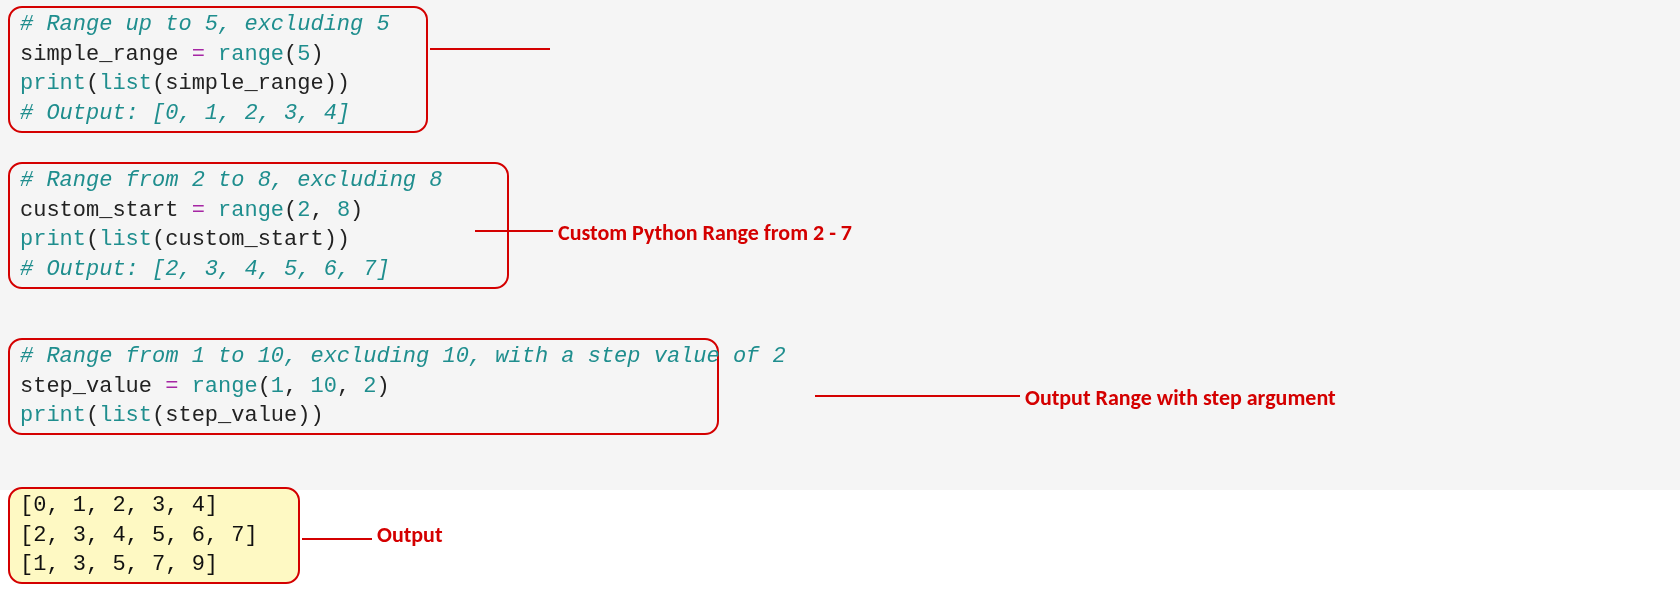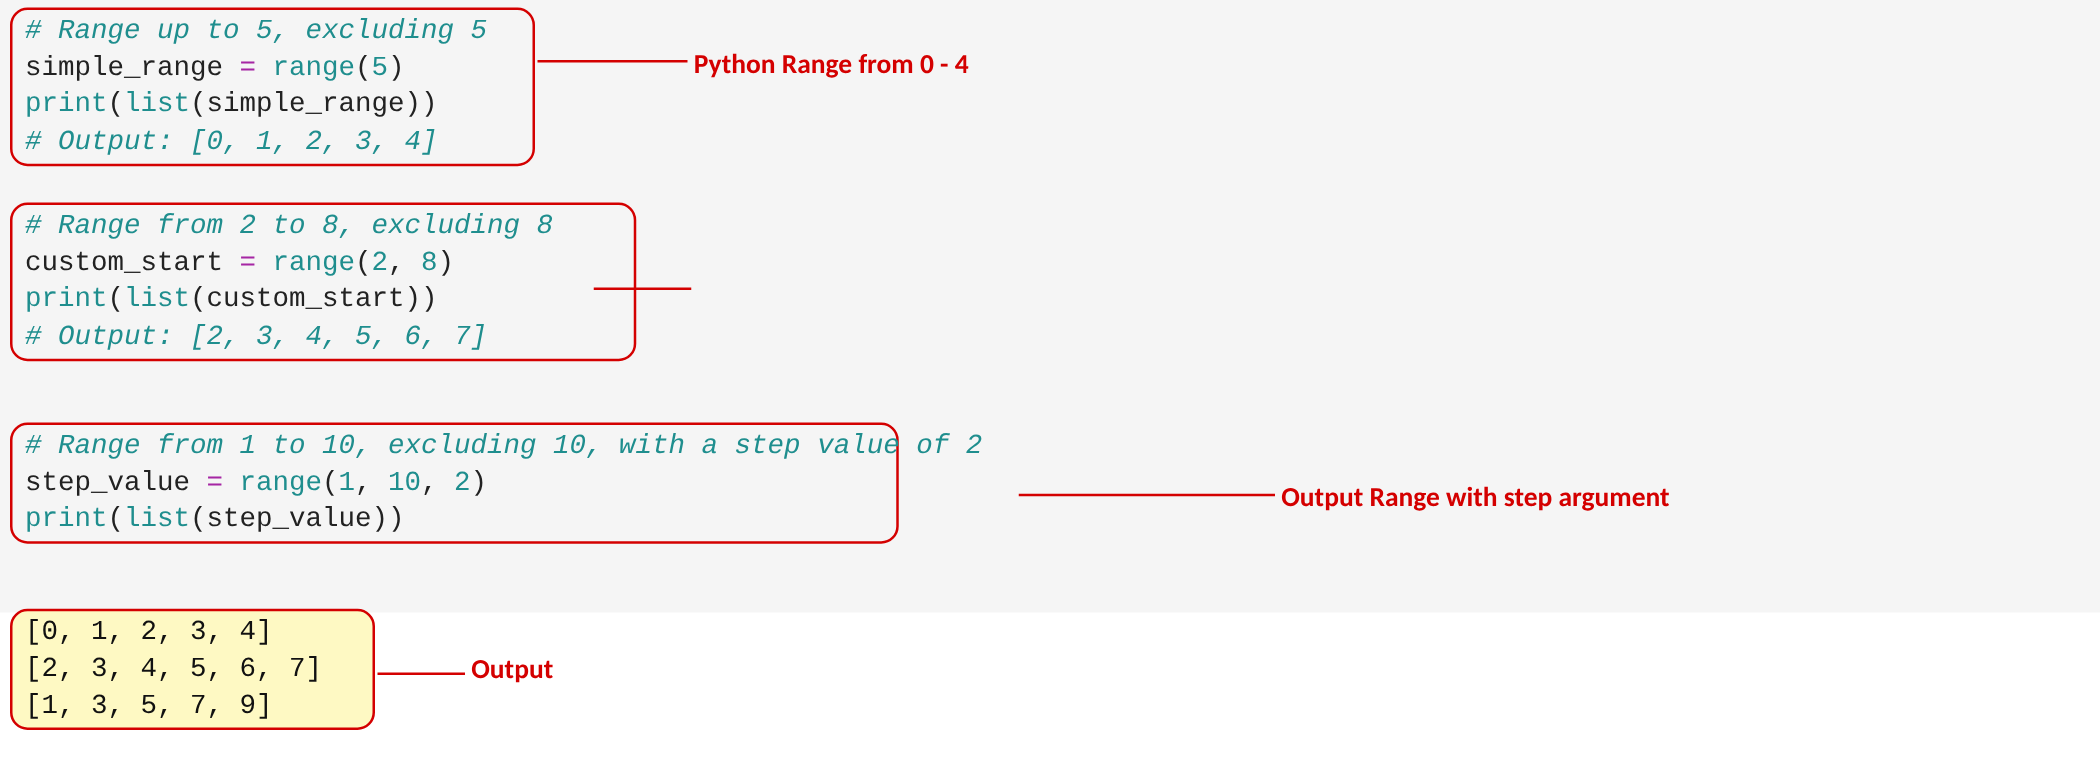"Python Range from 0 -" div.label { html: <div>Python Range from 0 - 4</div> -> none }
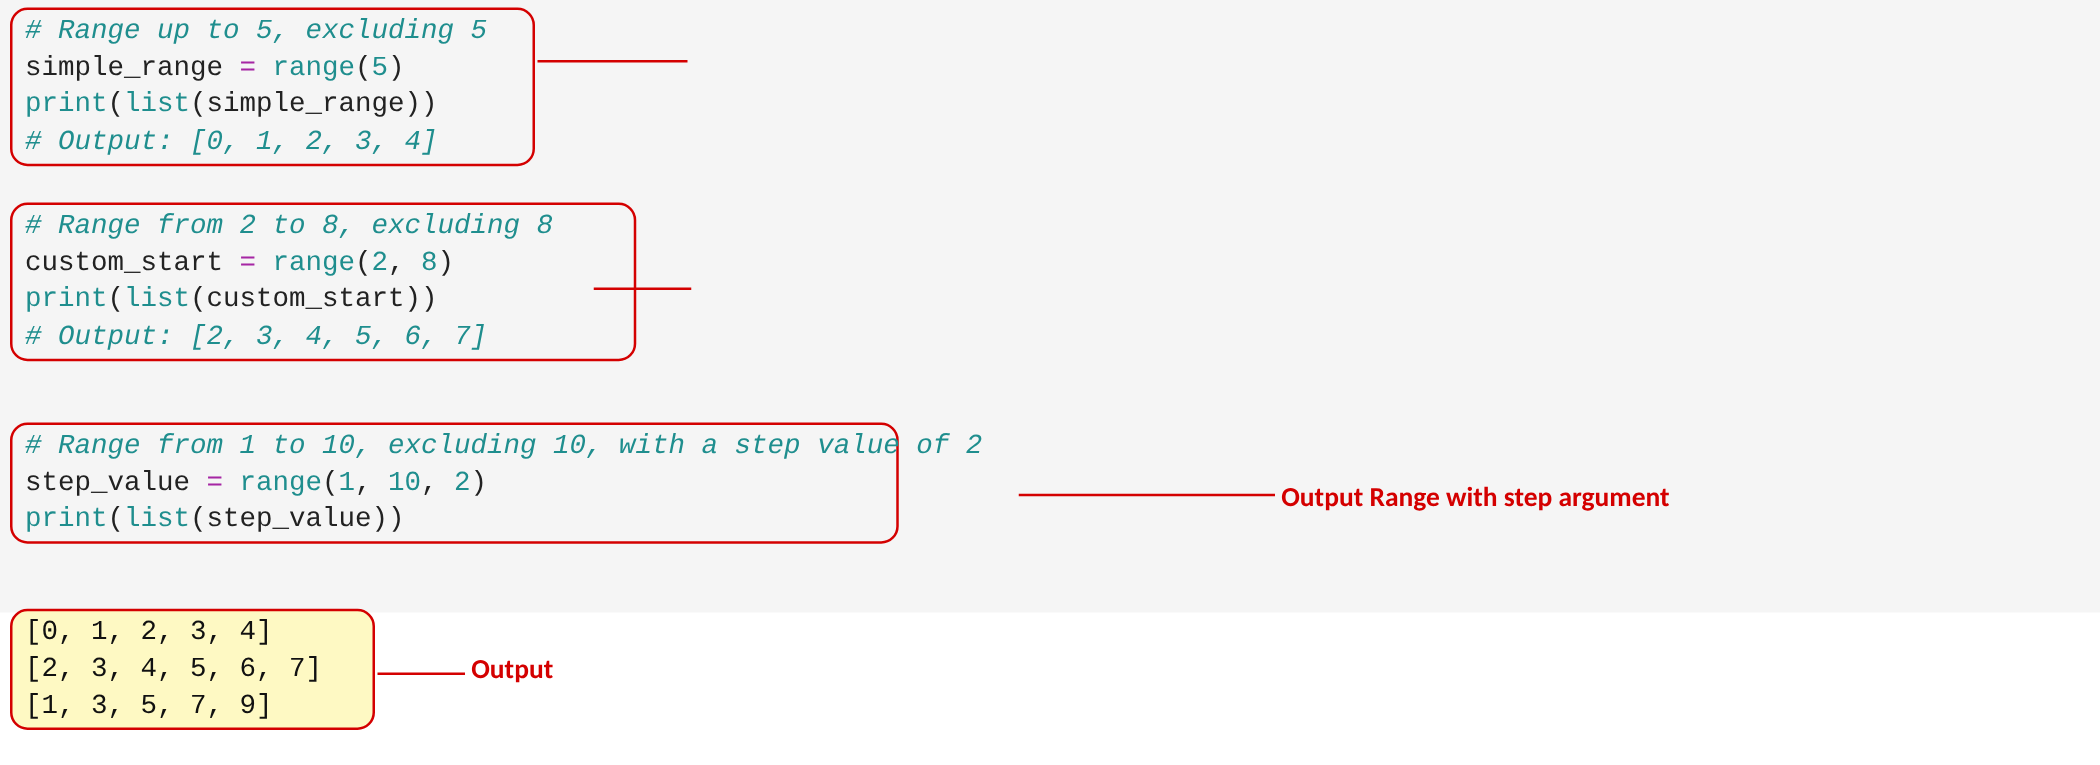"Custom Python Range from 2" div.label { html: none -> <div>Custom Python Range from 2 - 7</div> }
